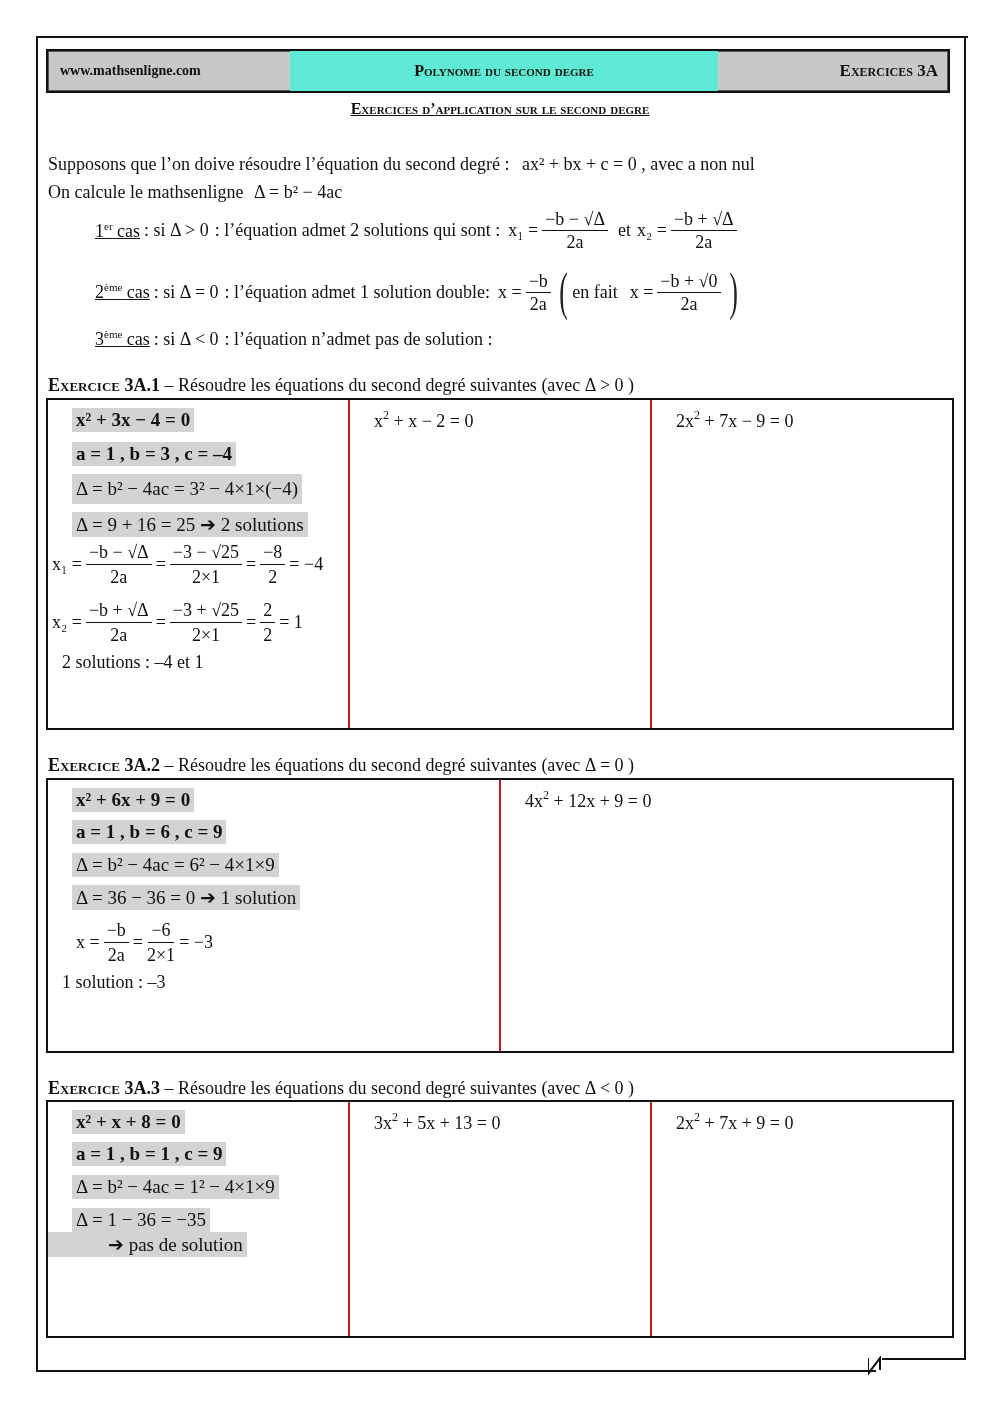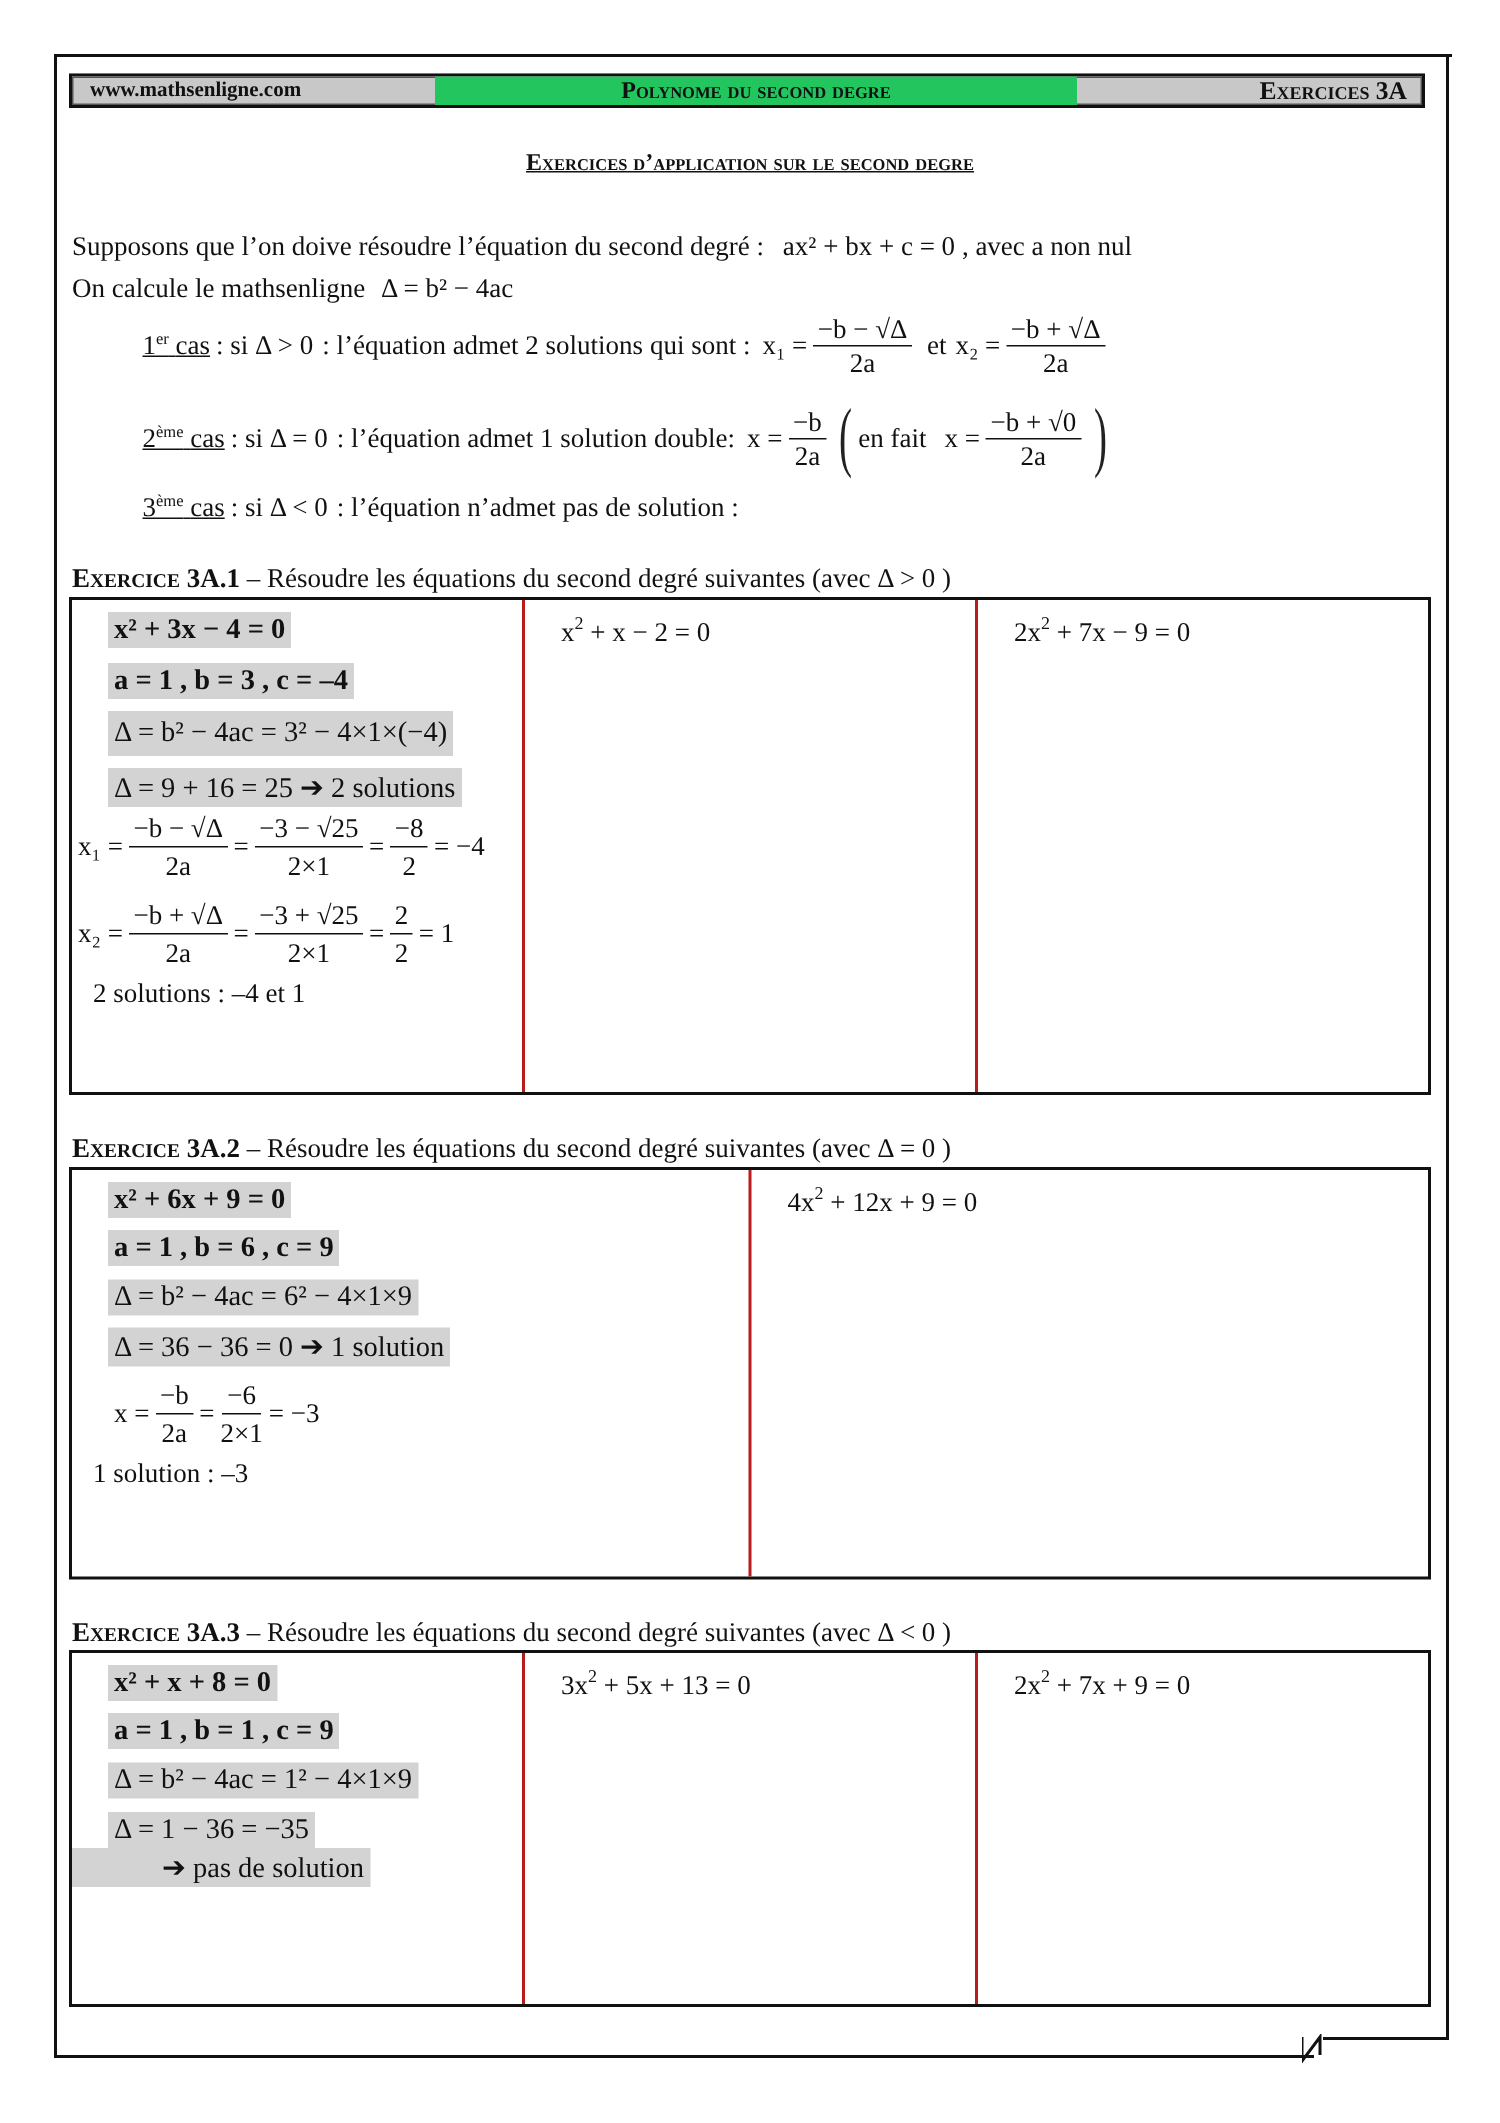"www.mathsenligne.com" .header-band { height: 23px -> 44px }
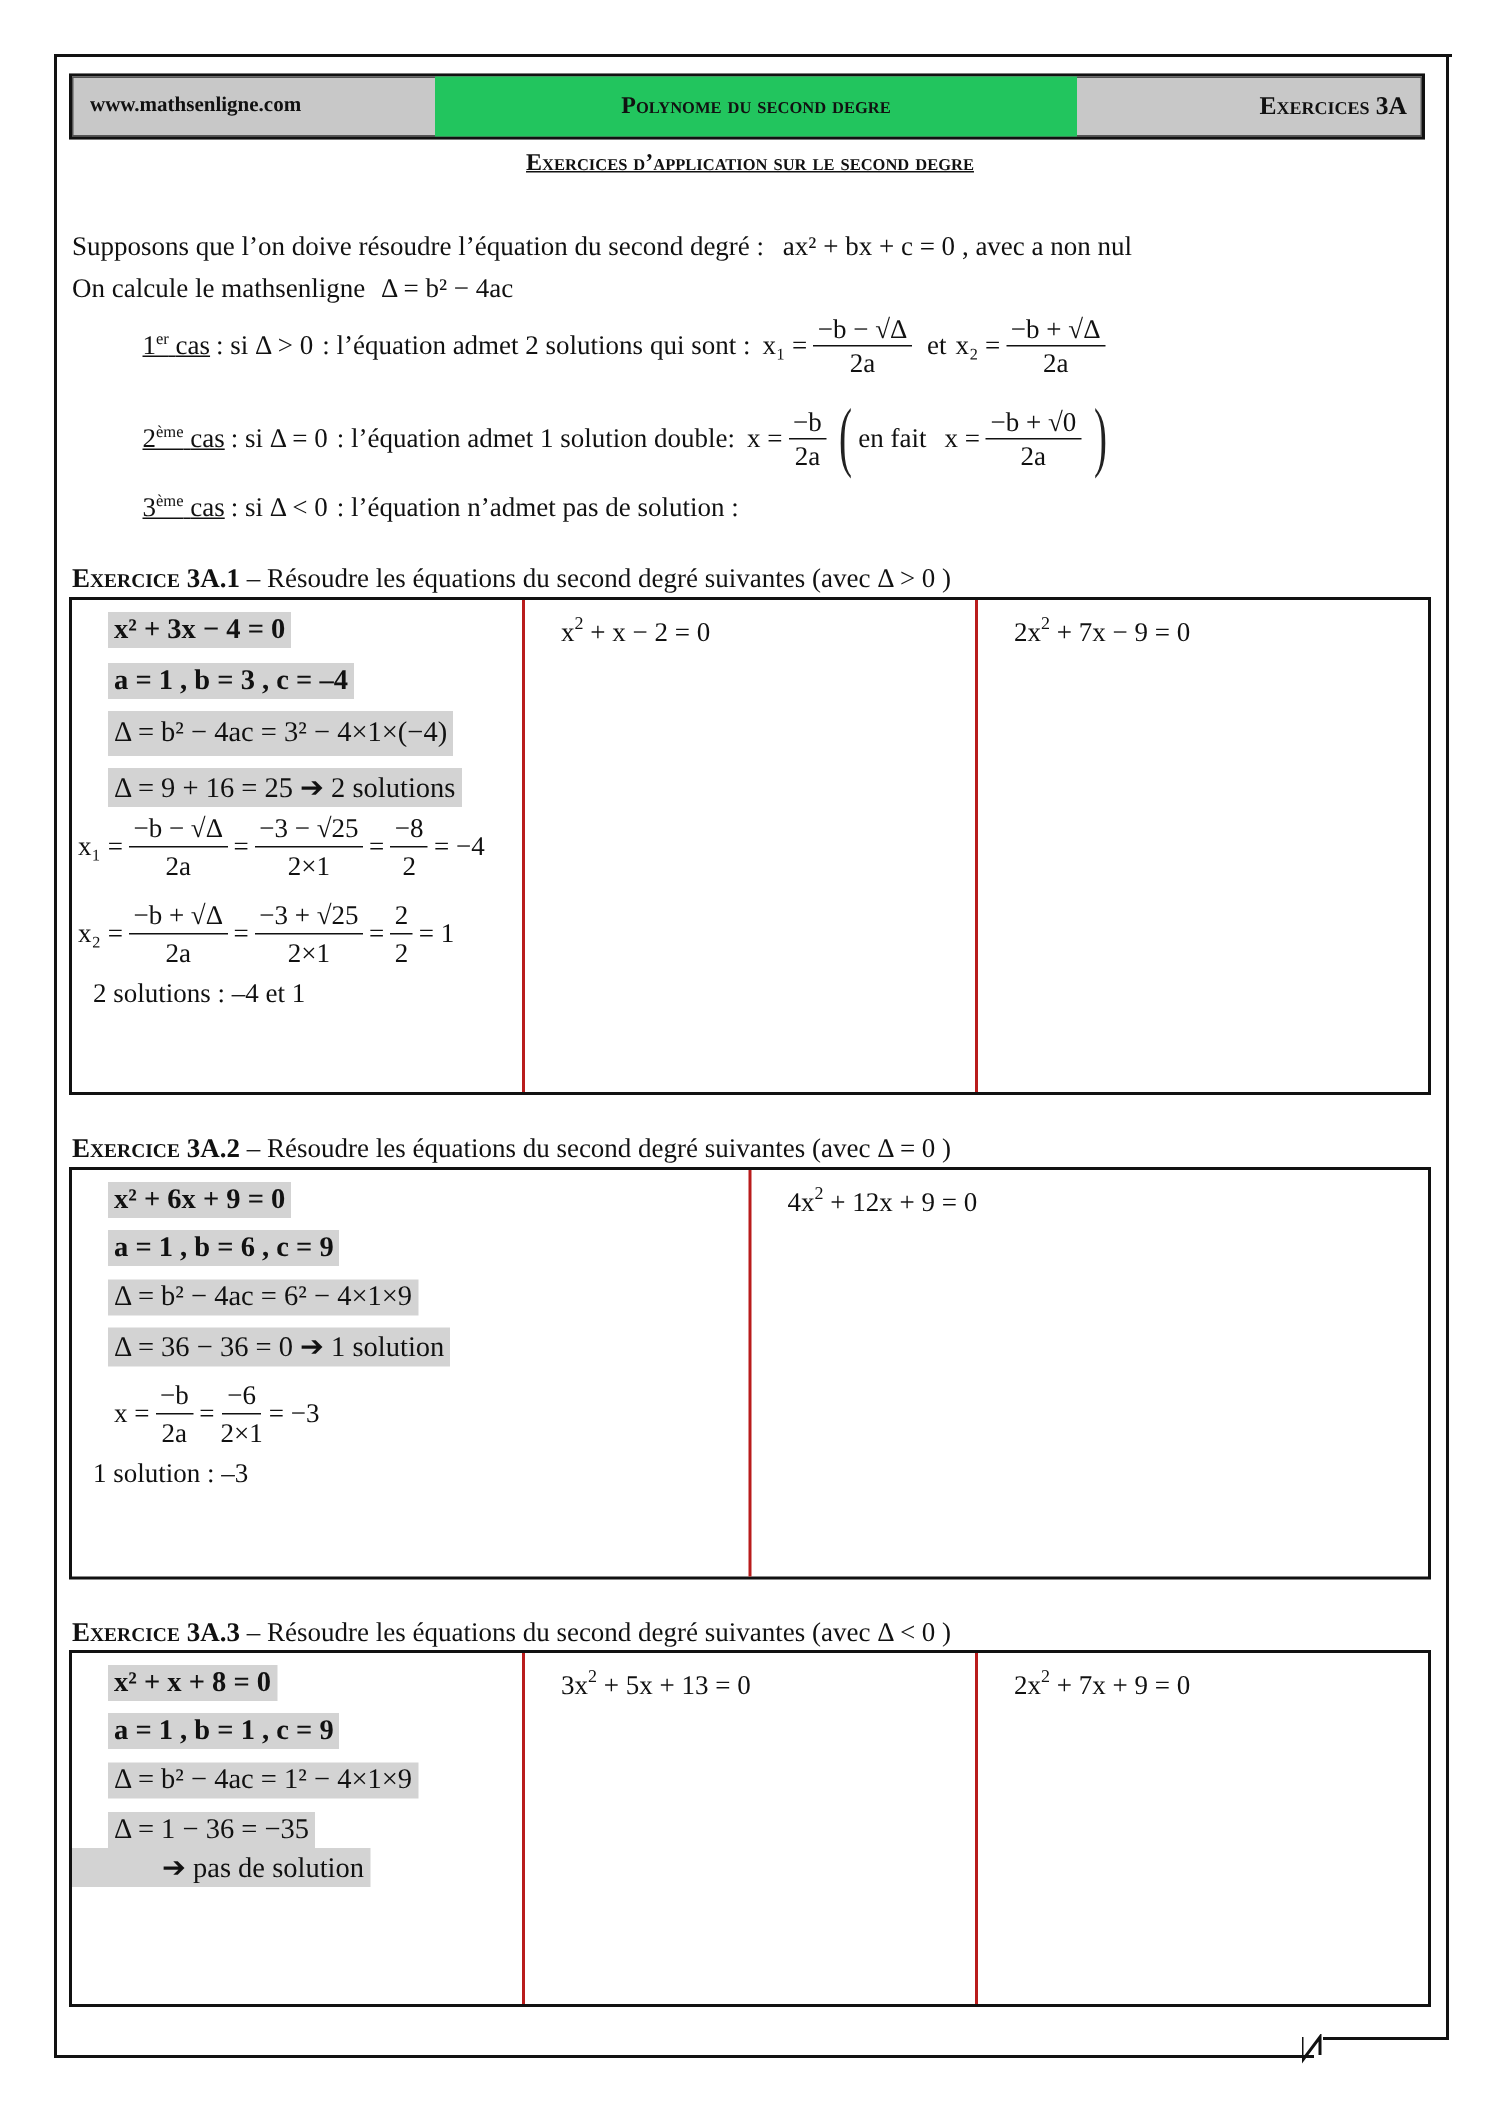"Polynome du second degre" .header-band .mid { background: #22c55e -> #5eead4 }
